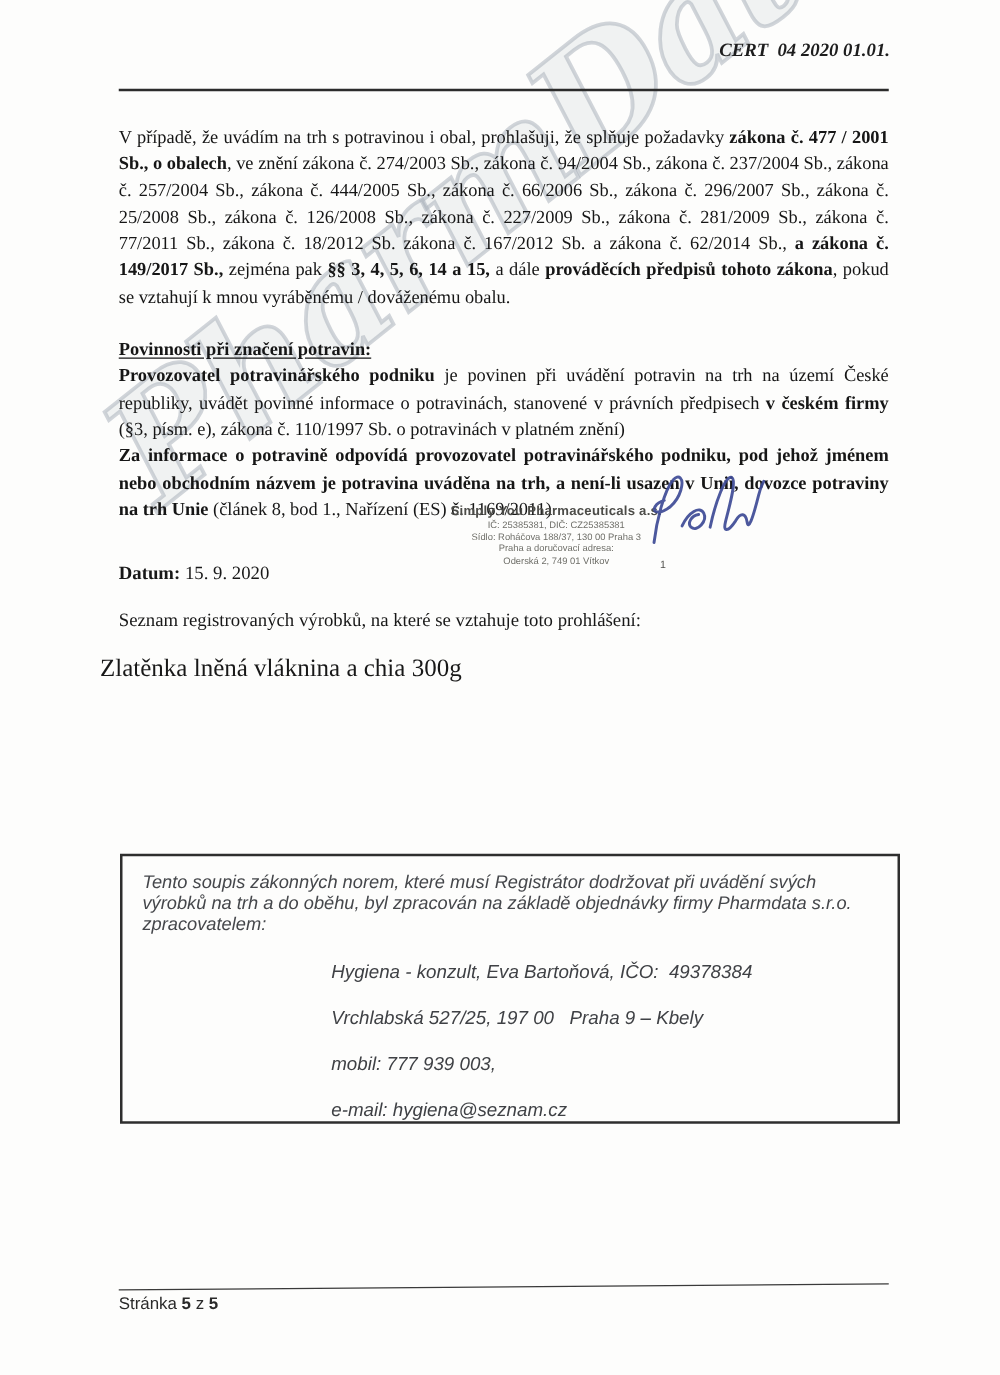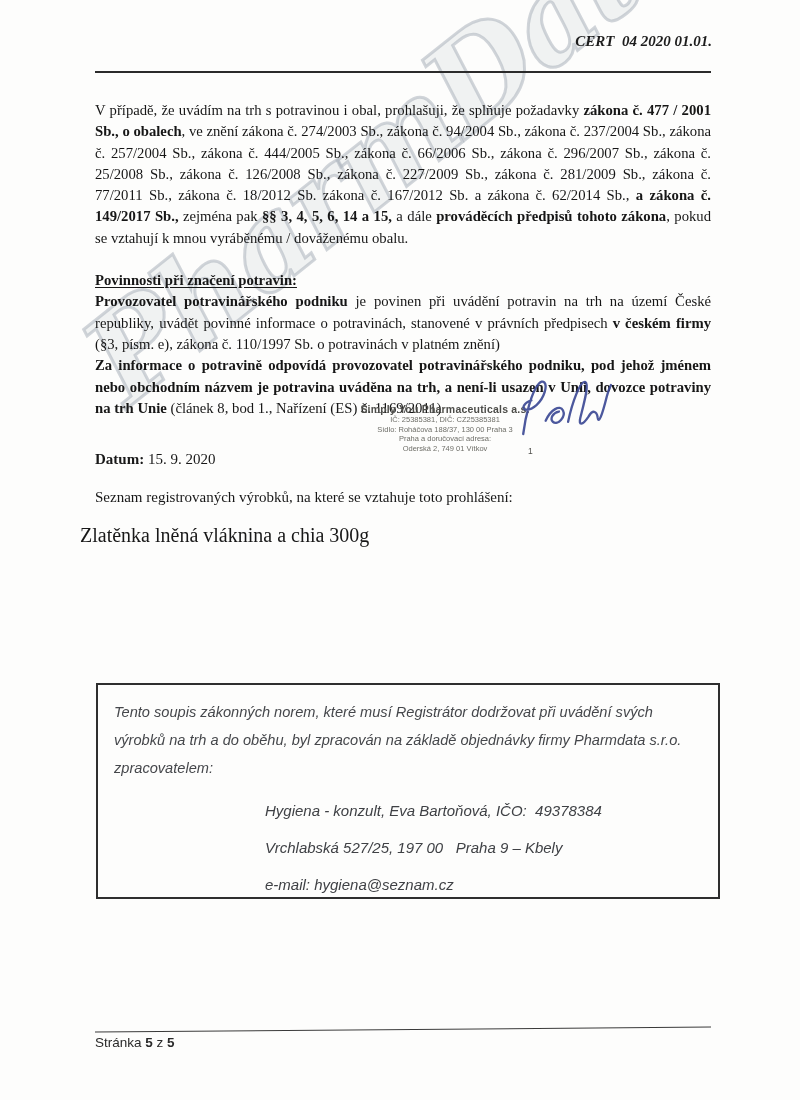"Tento soupis zákonných norem, které" .notice-intro { line-height: 28px -> 17px }
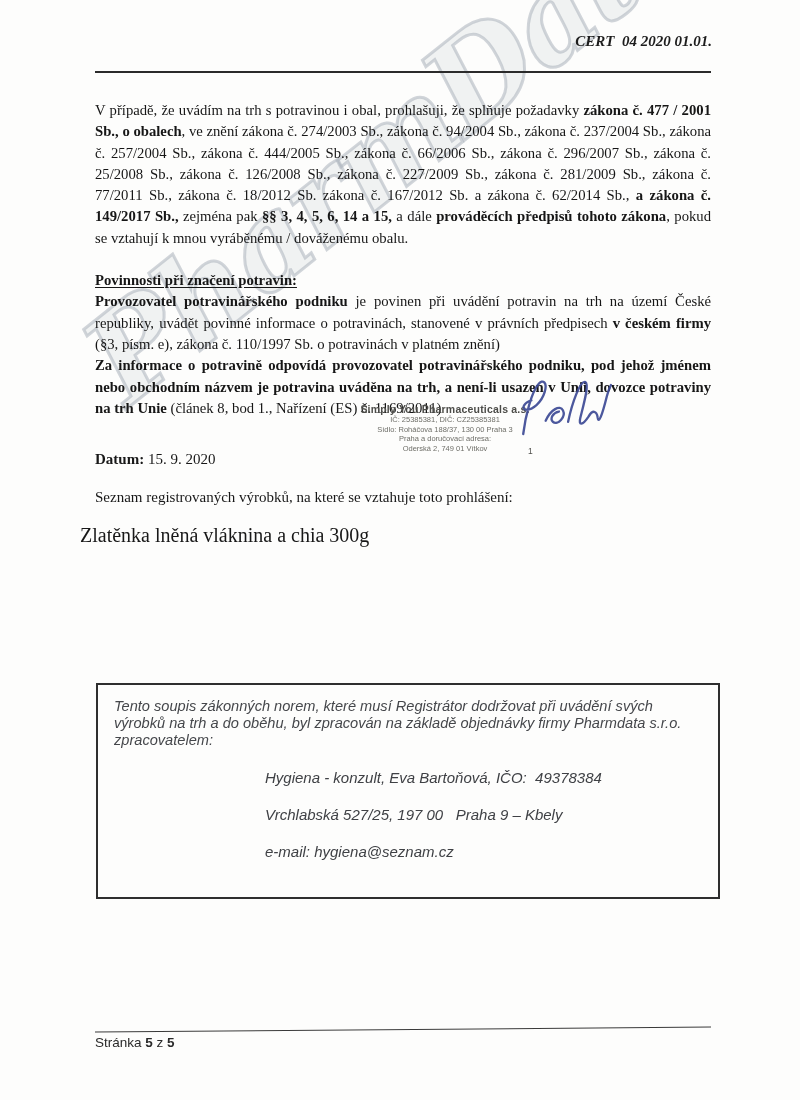"mobil: 777 939 003," p.notice-contact { html: none -> <p>mobil: 777 939 003,</p> }
